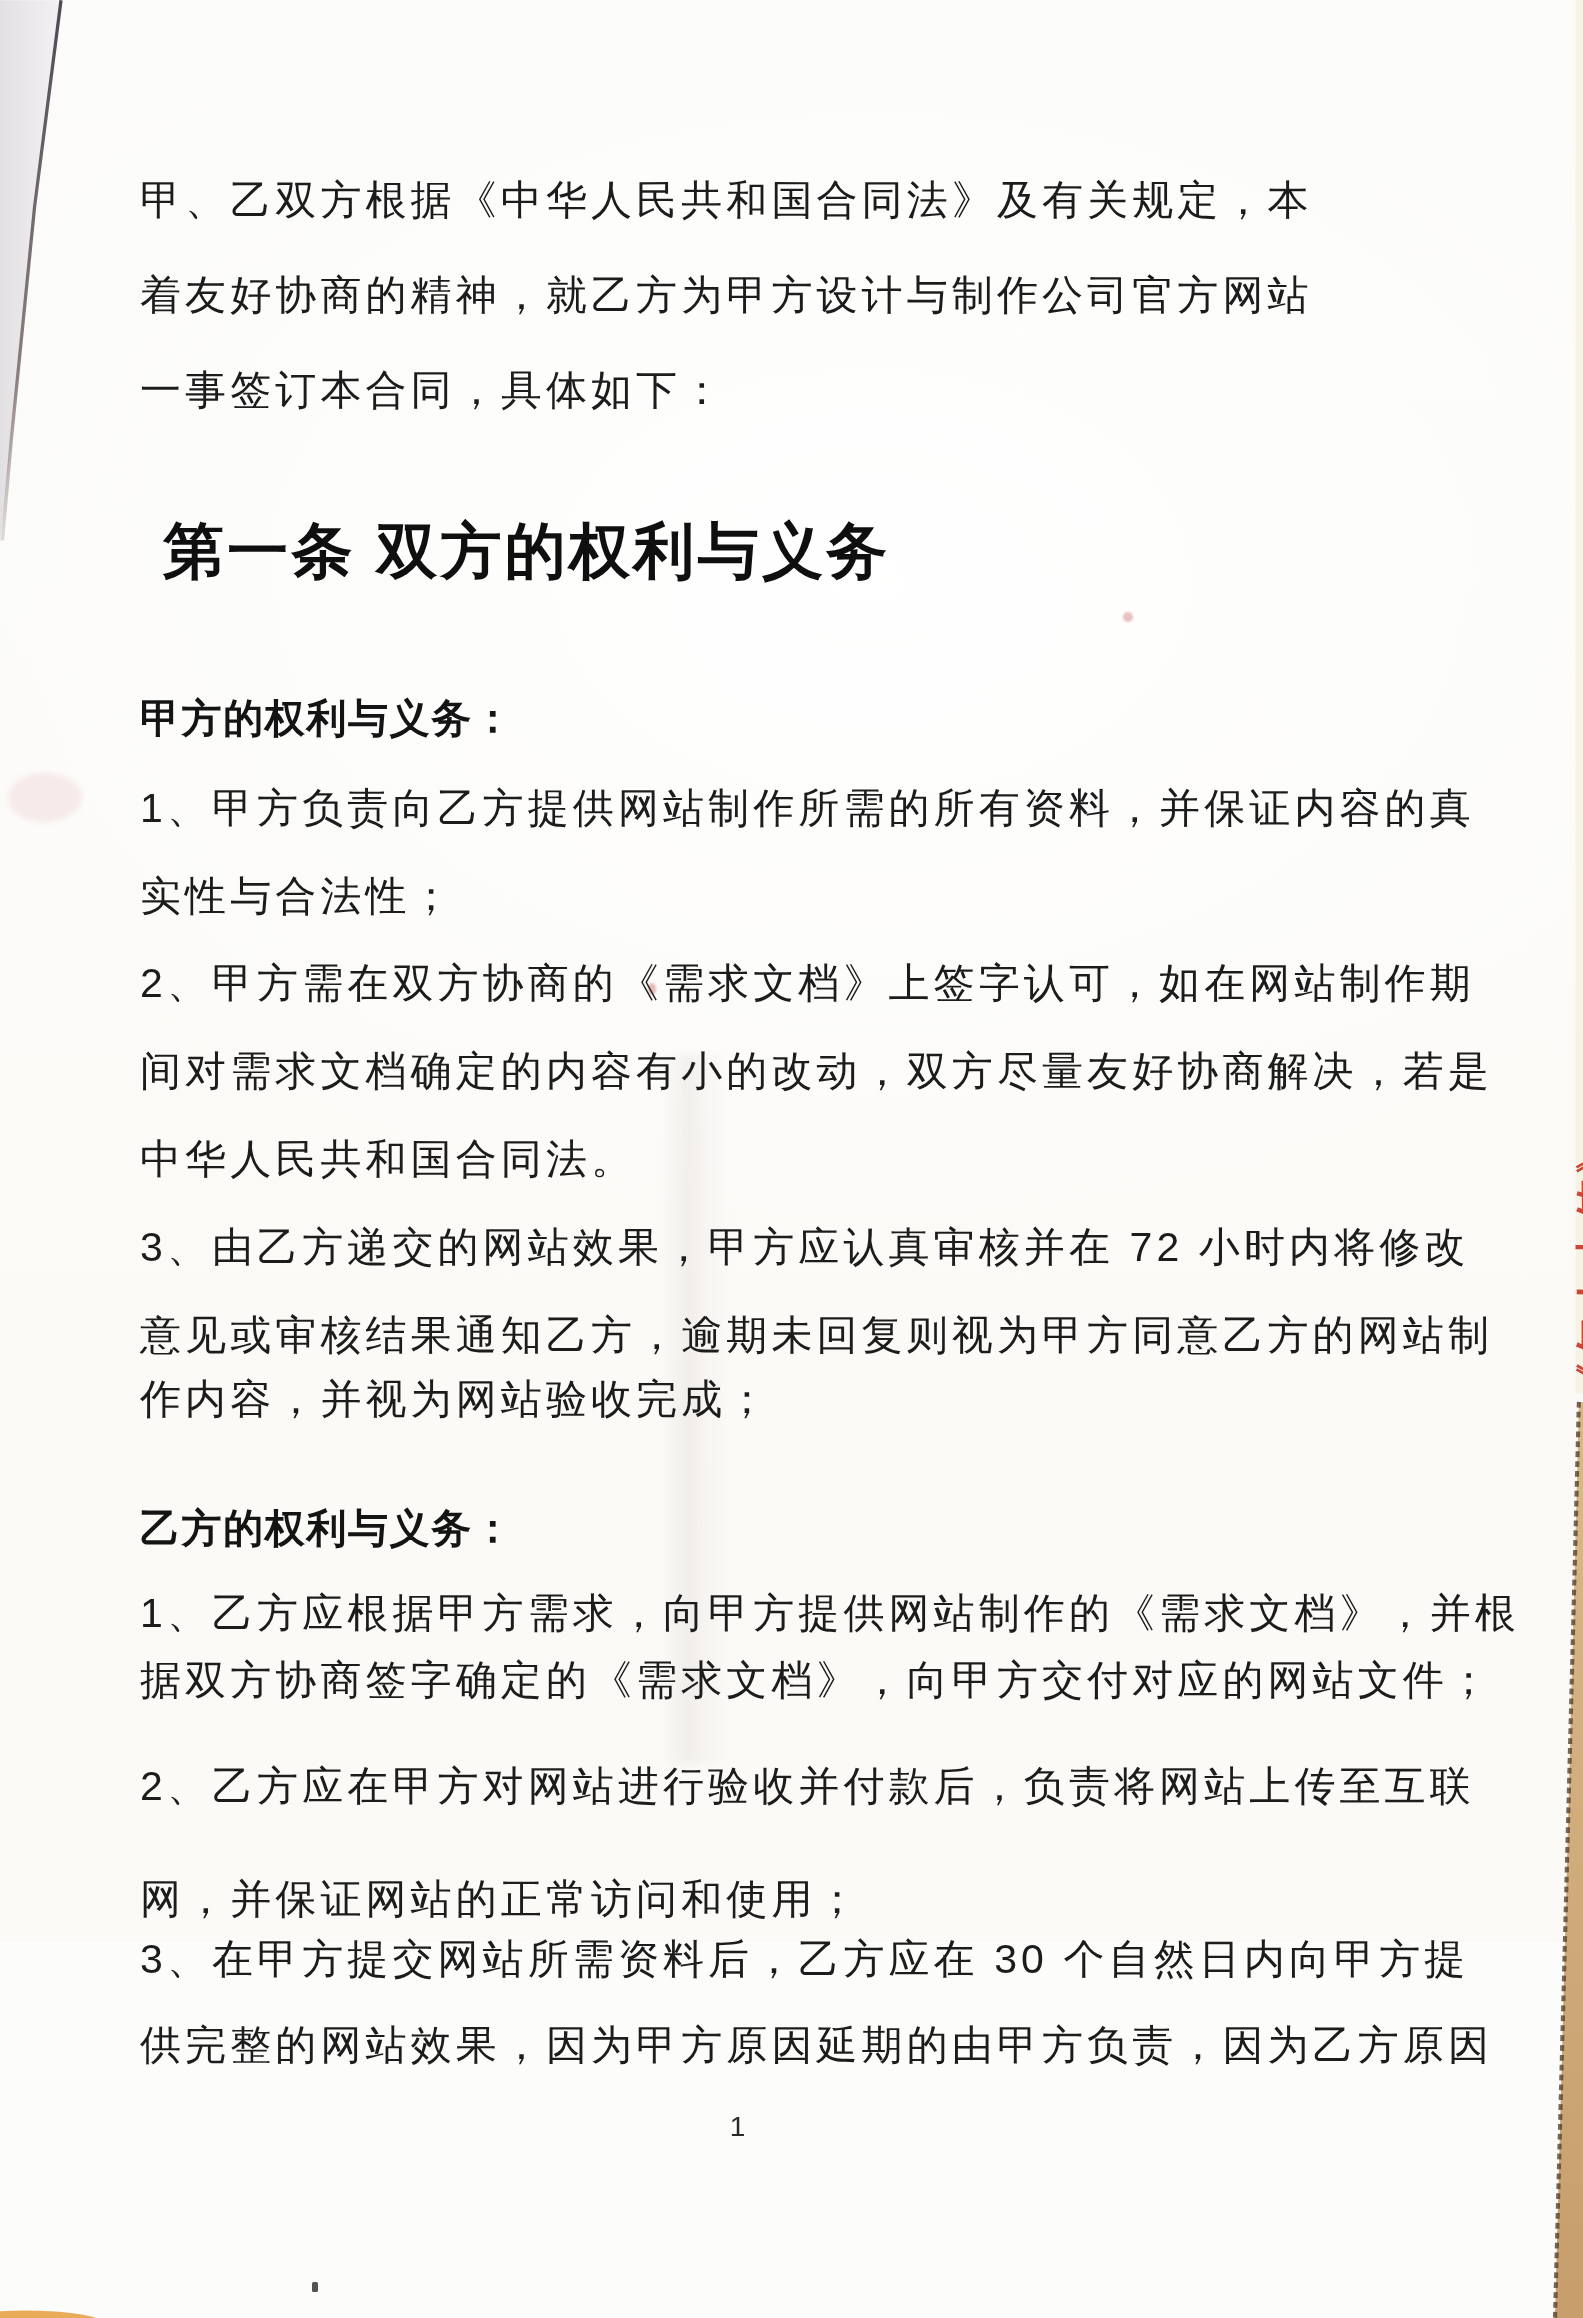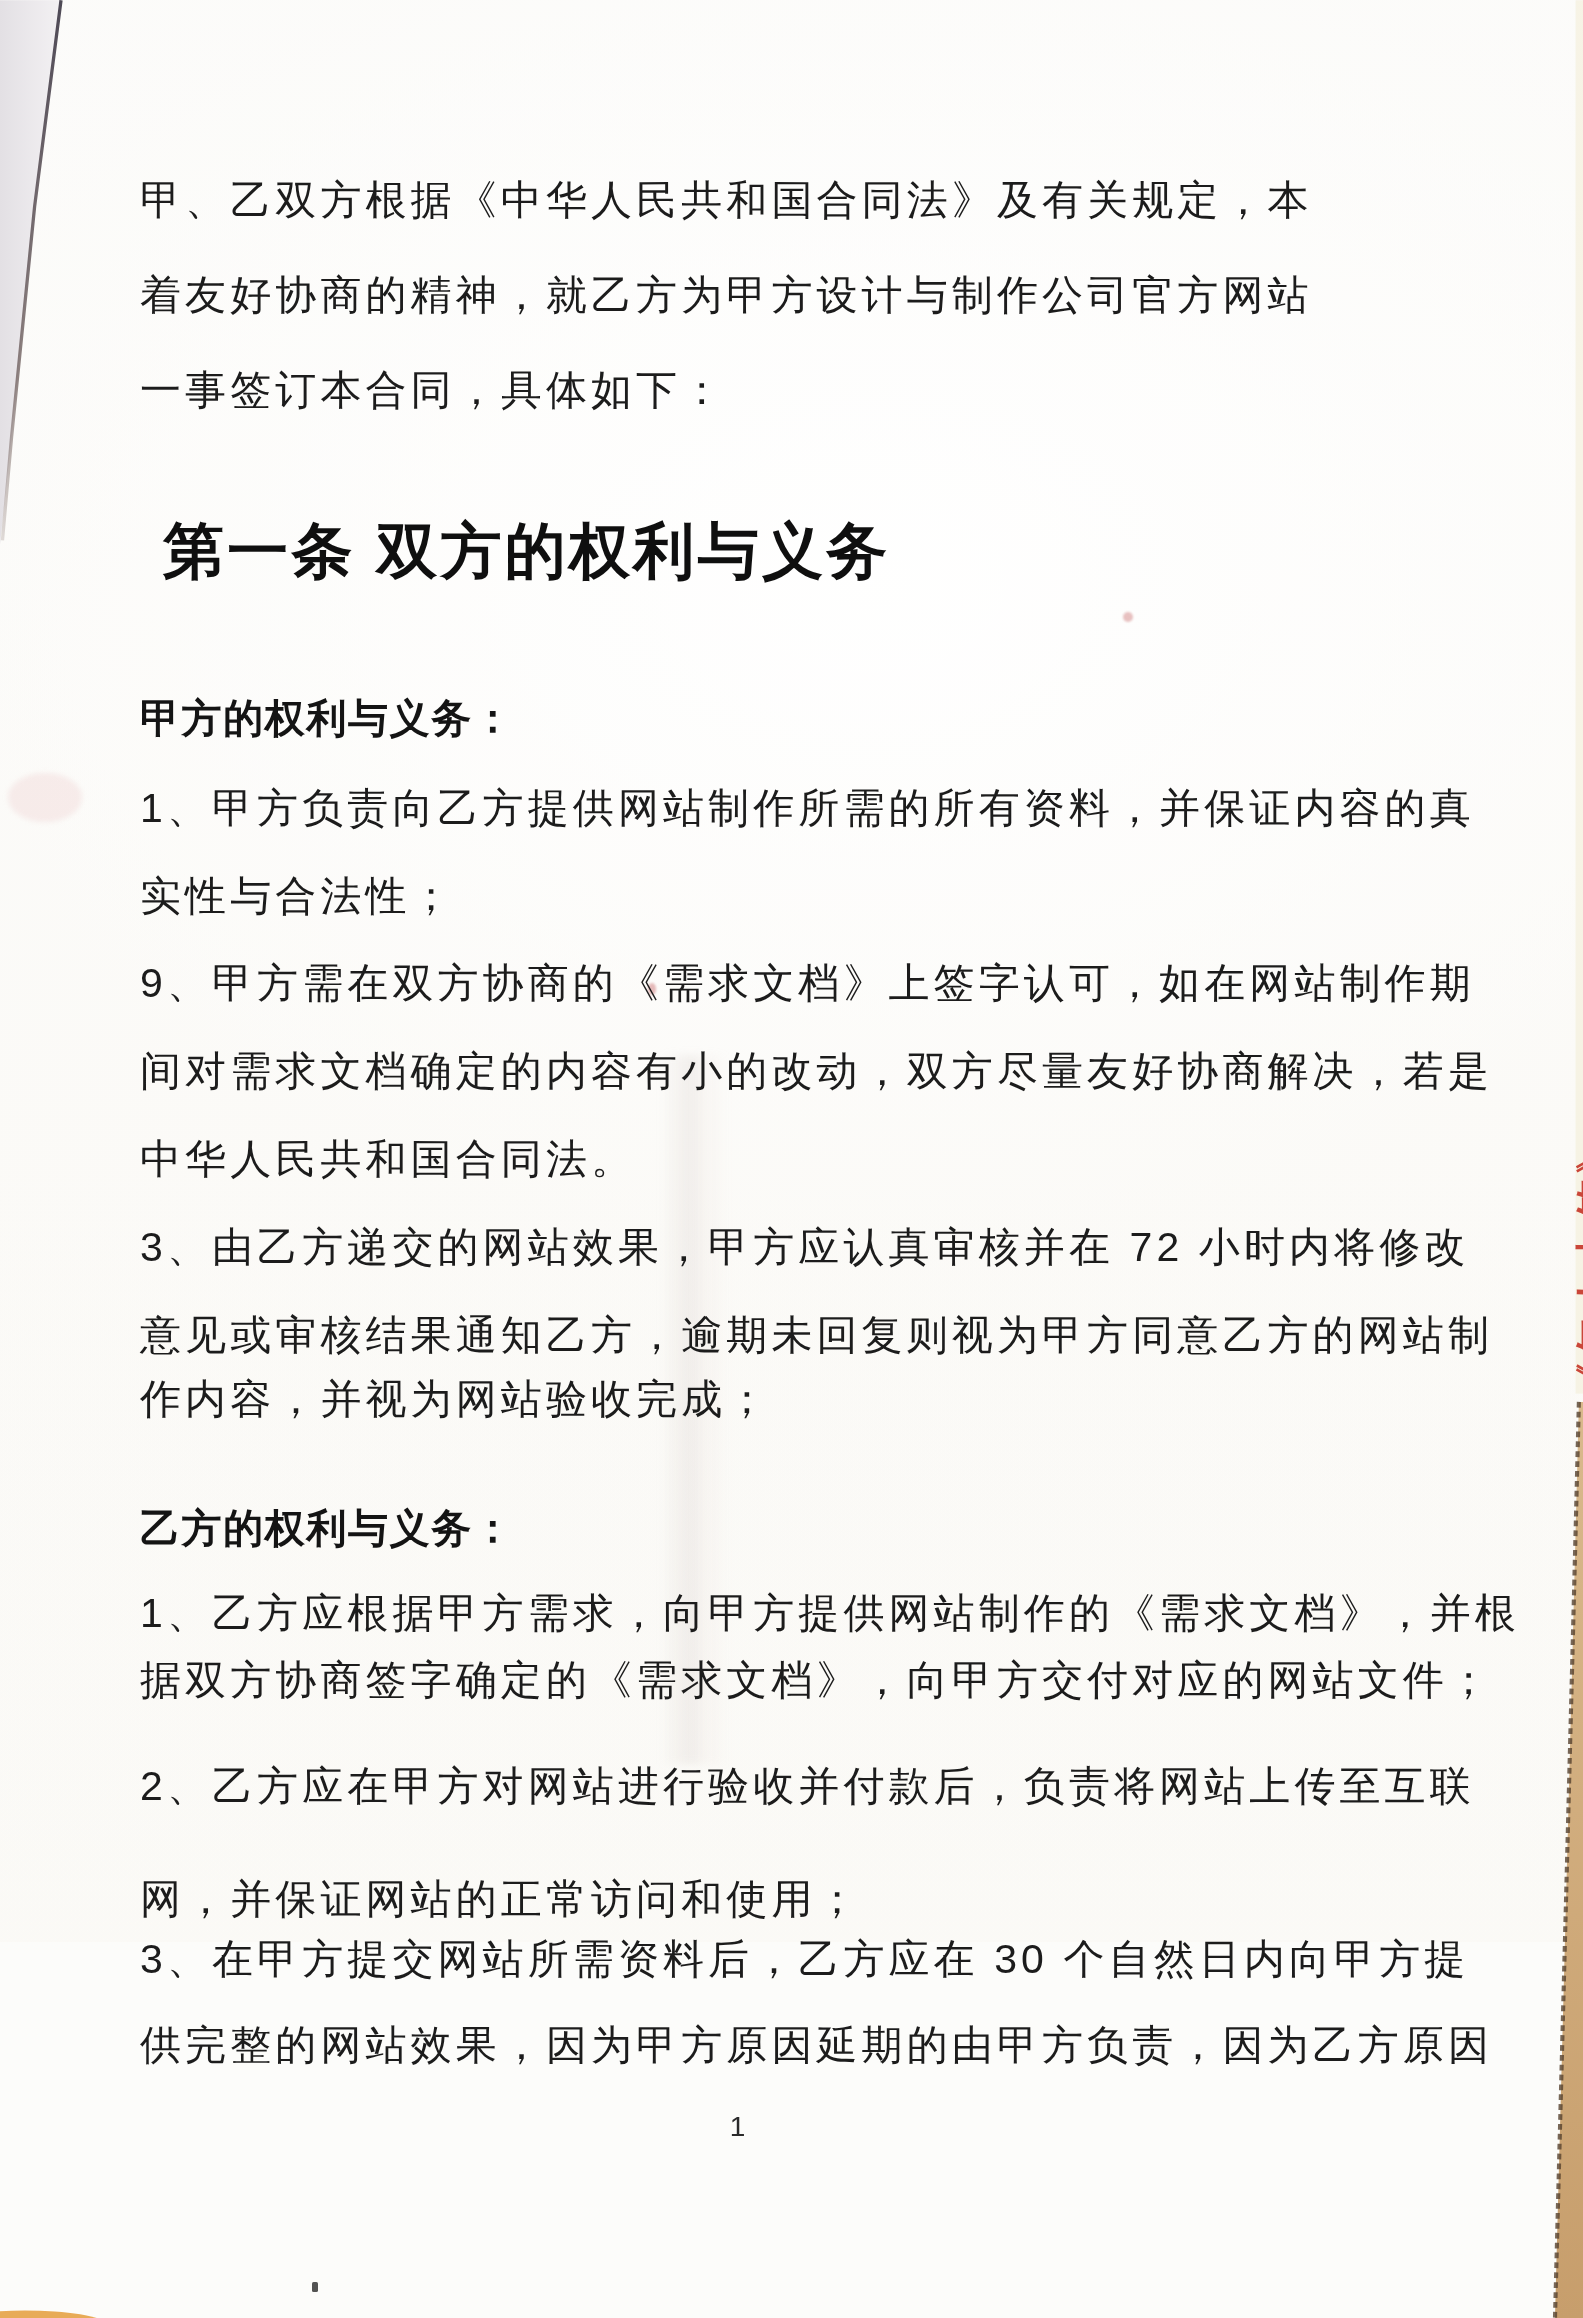"9、甲方需在双方协商的《需求文档》上签字认可，如在网站制作期" div.text-line { text: 9 -> 2 }
